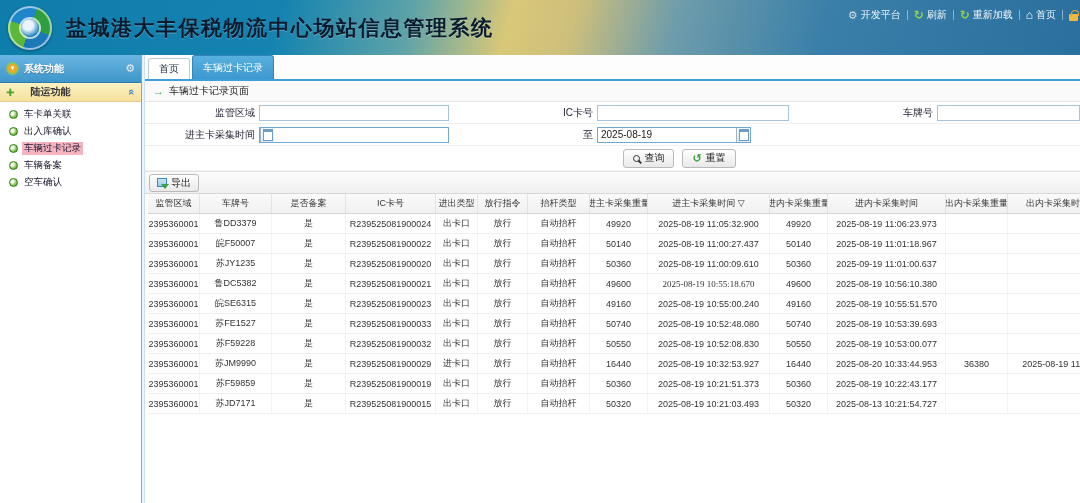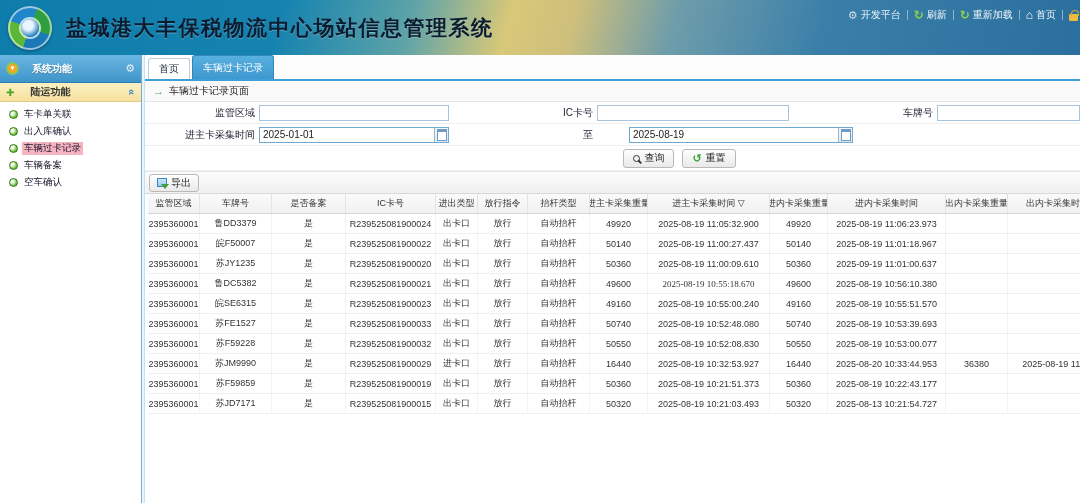"系统功能" .side-header .htxt { margin-left: 13px -> 5px }
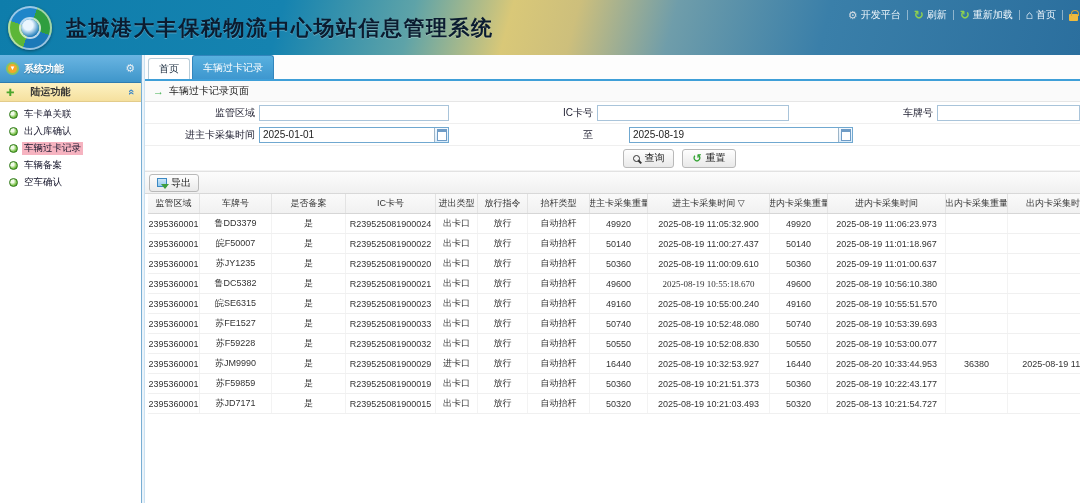"2025-01-01" input { html: <input> -> none }
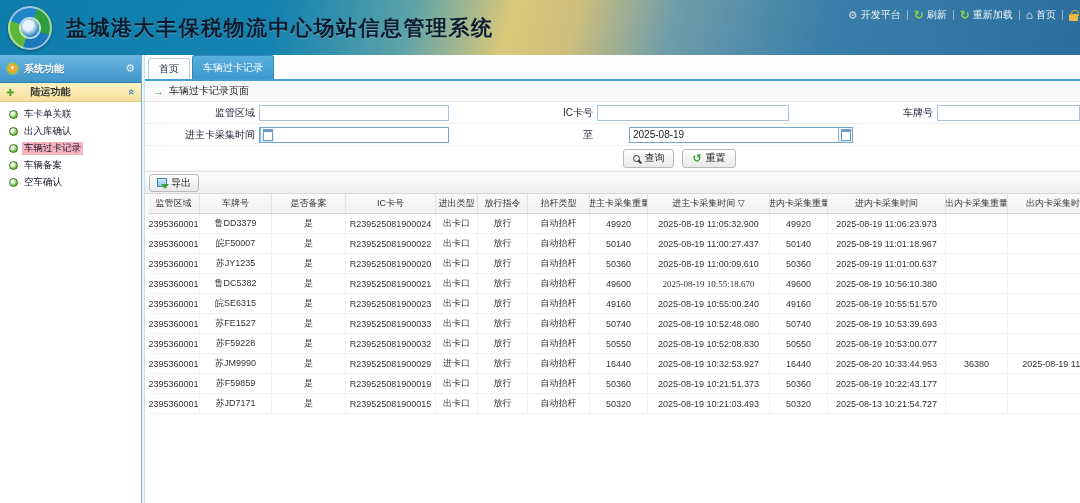"2025-08-19" .datebox.second { margin-left: 32px -> none; width: 224px -> 154px }
